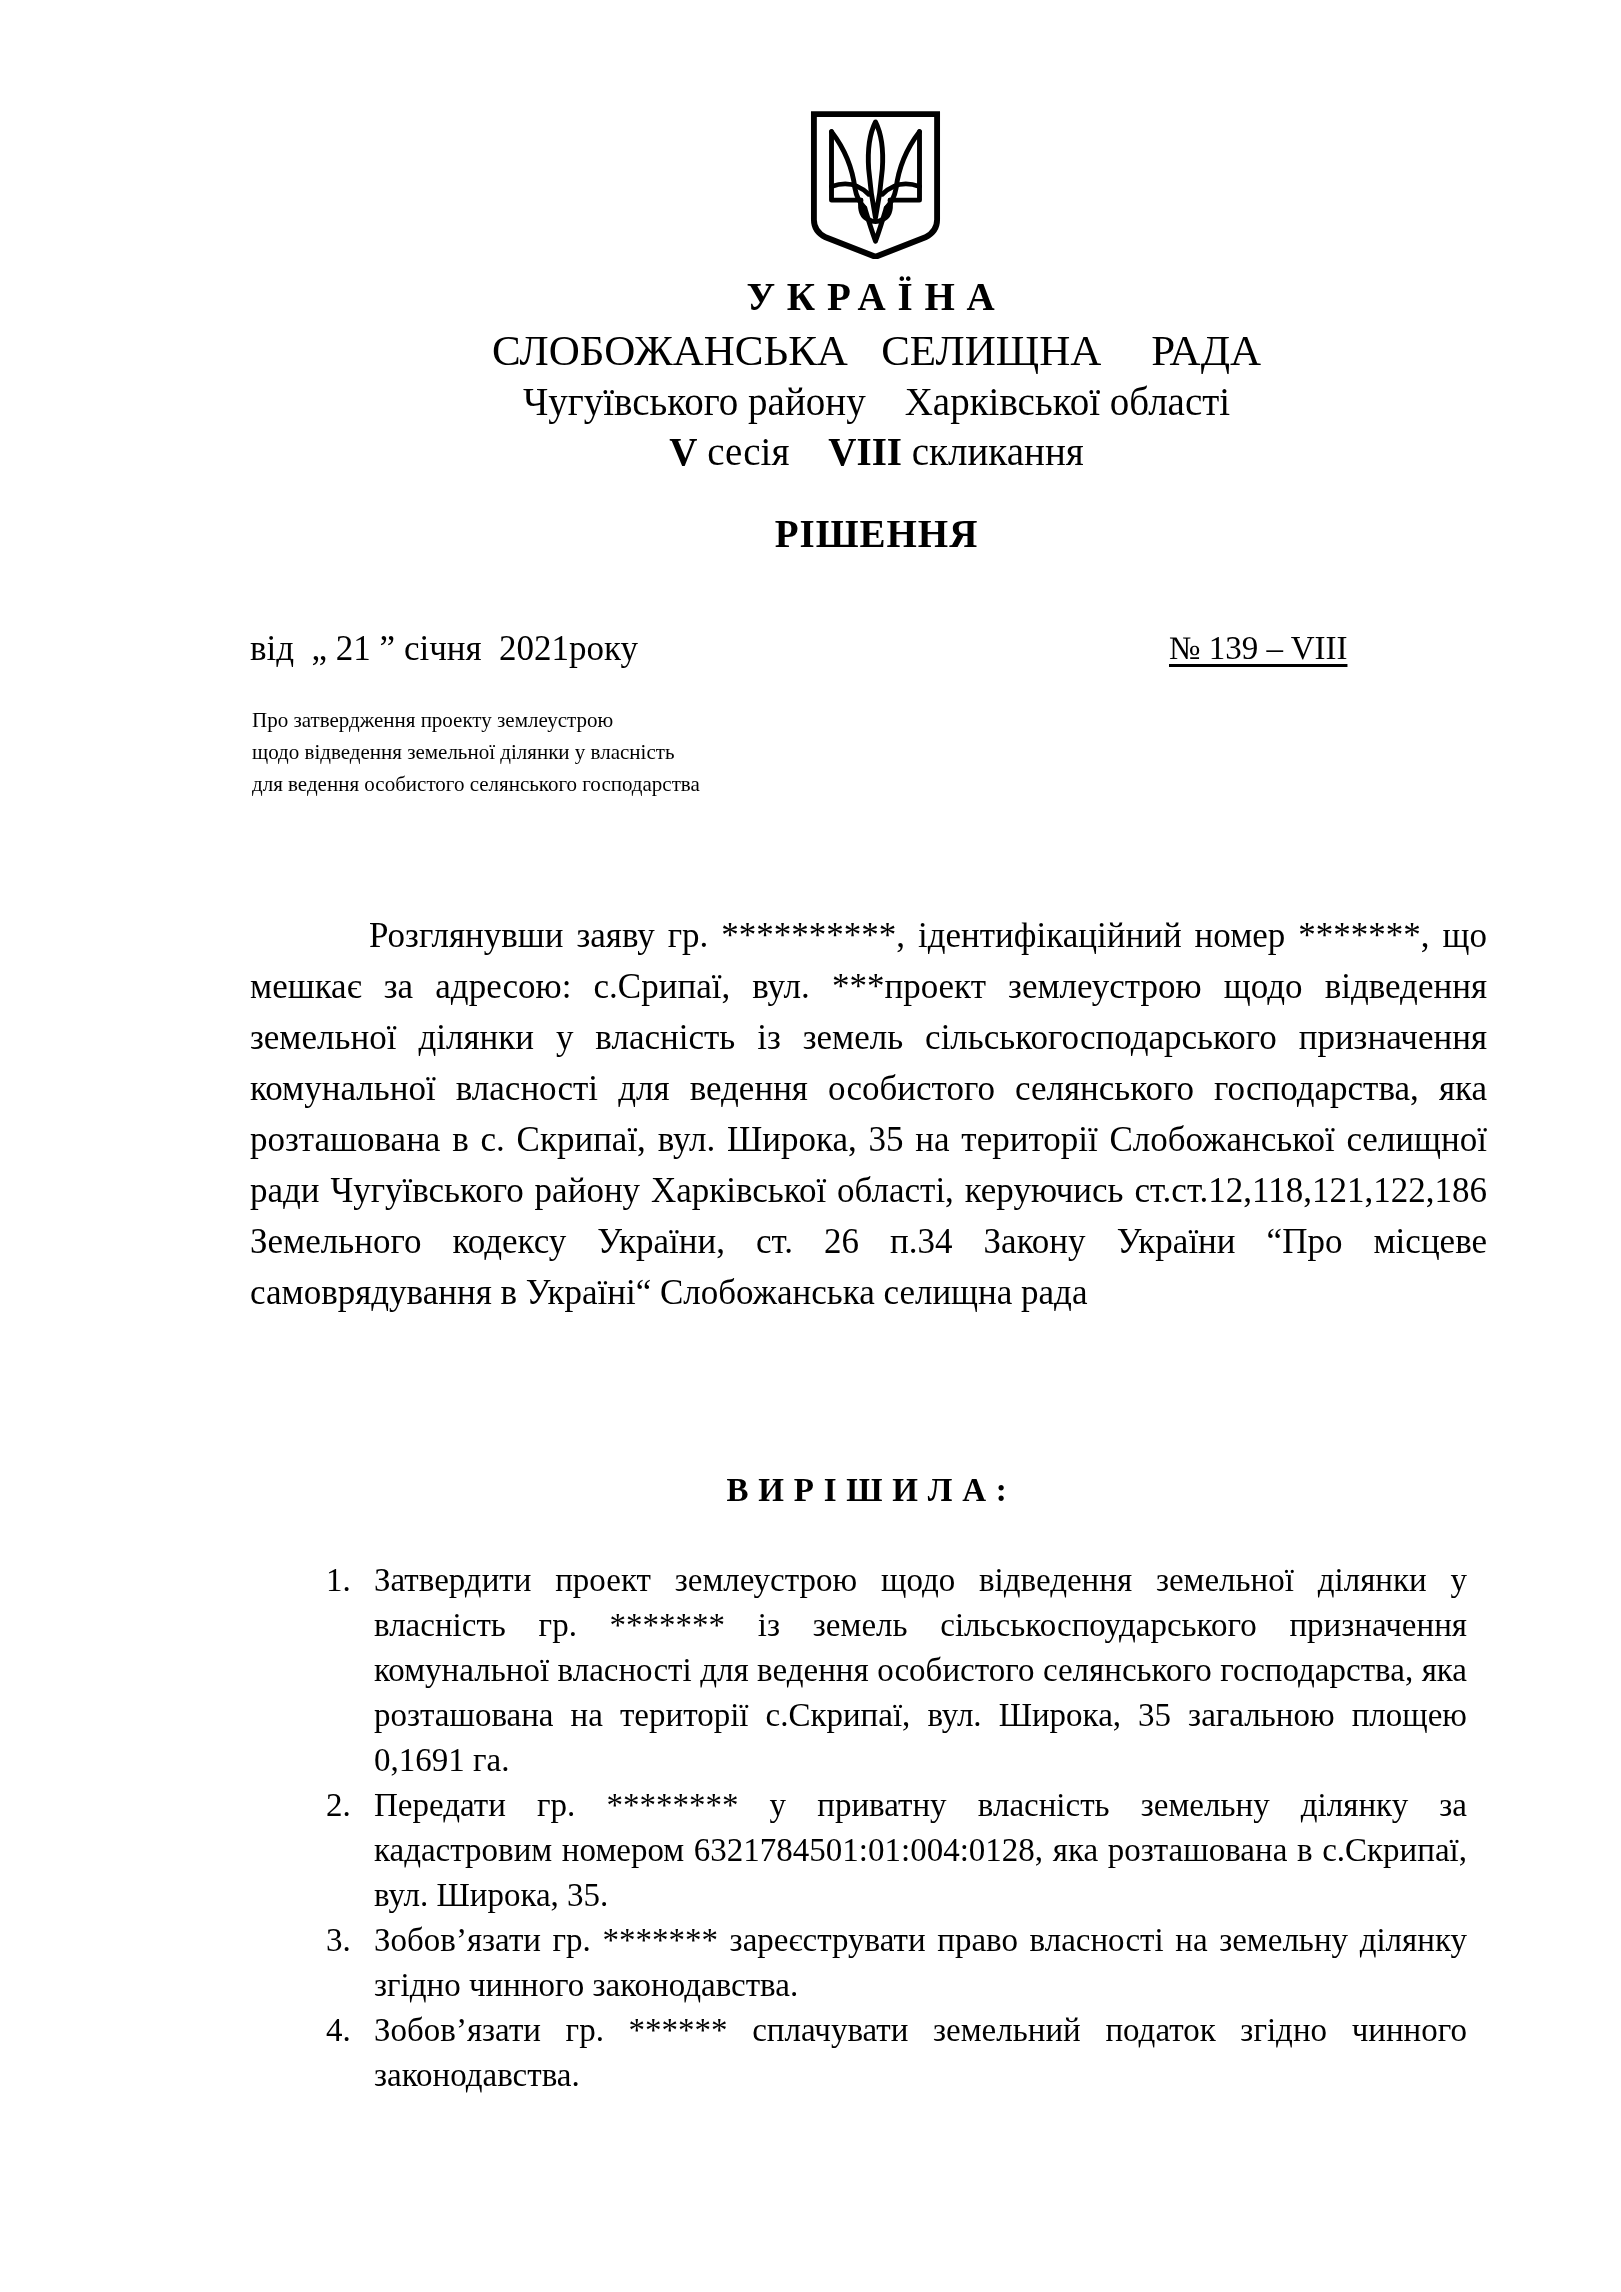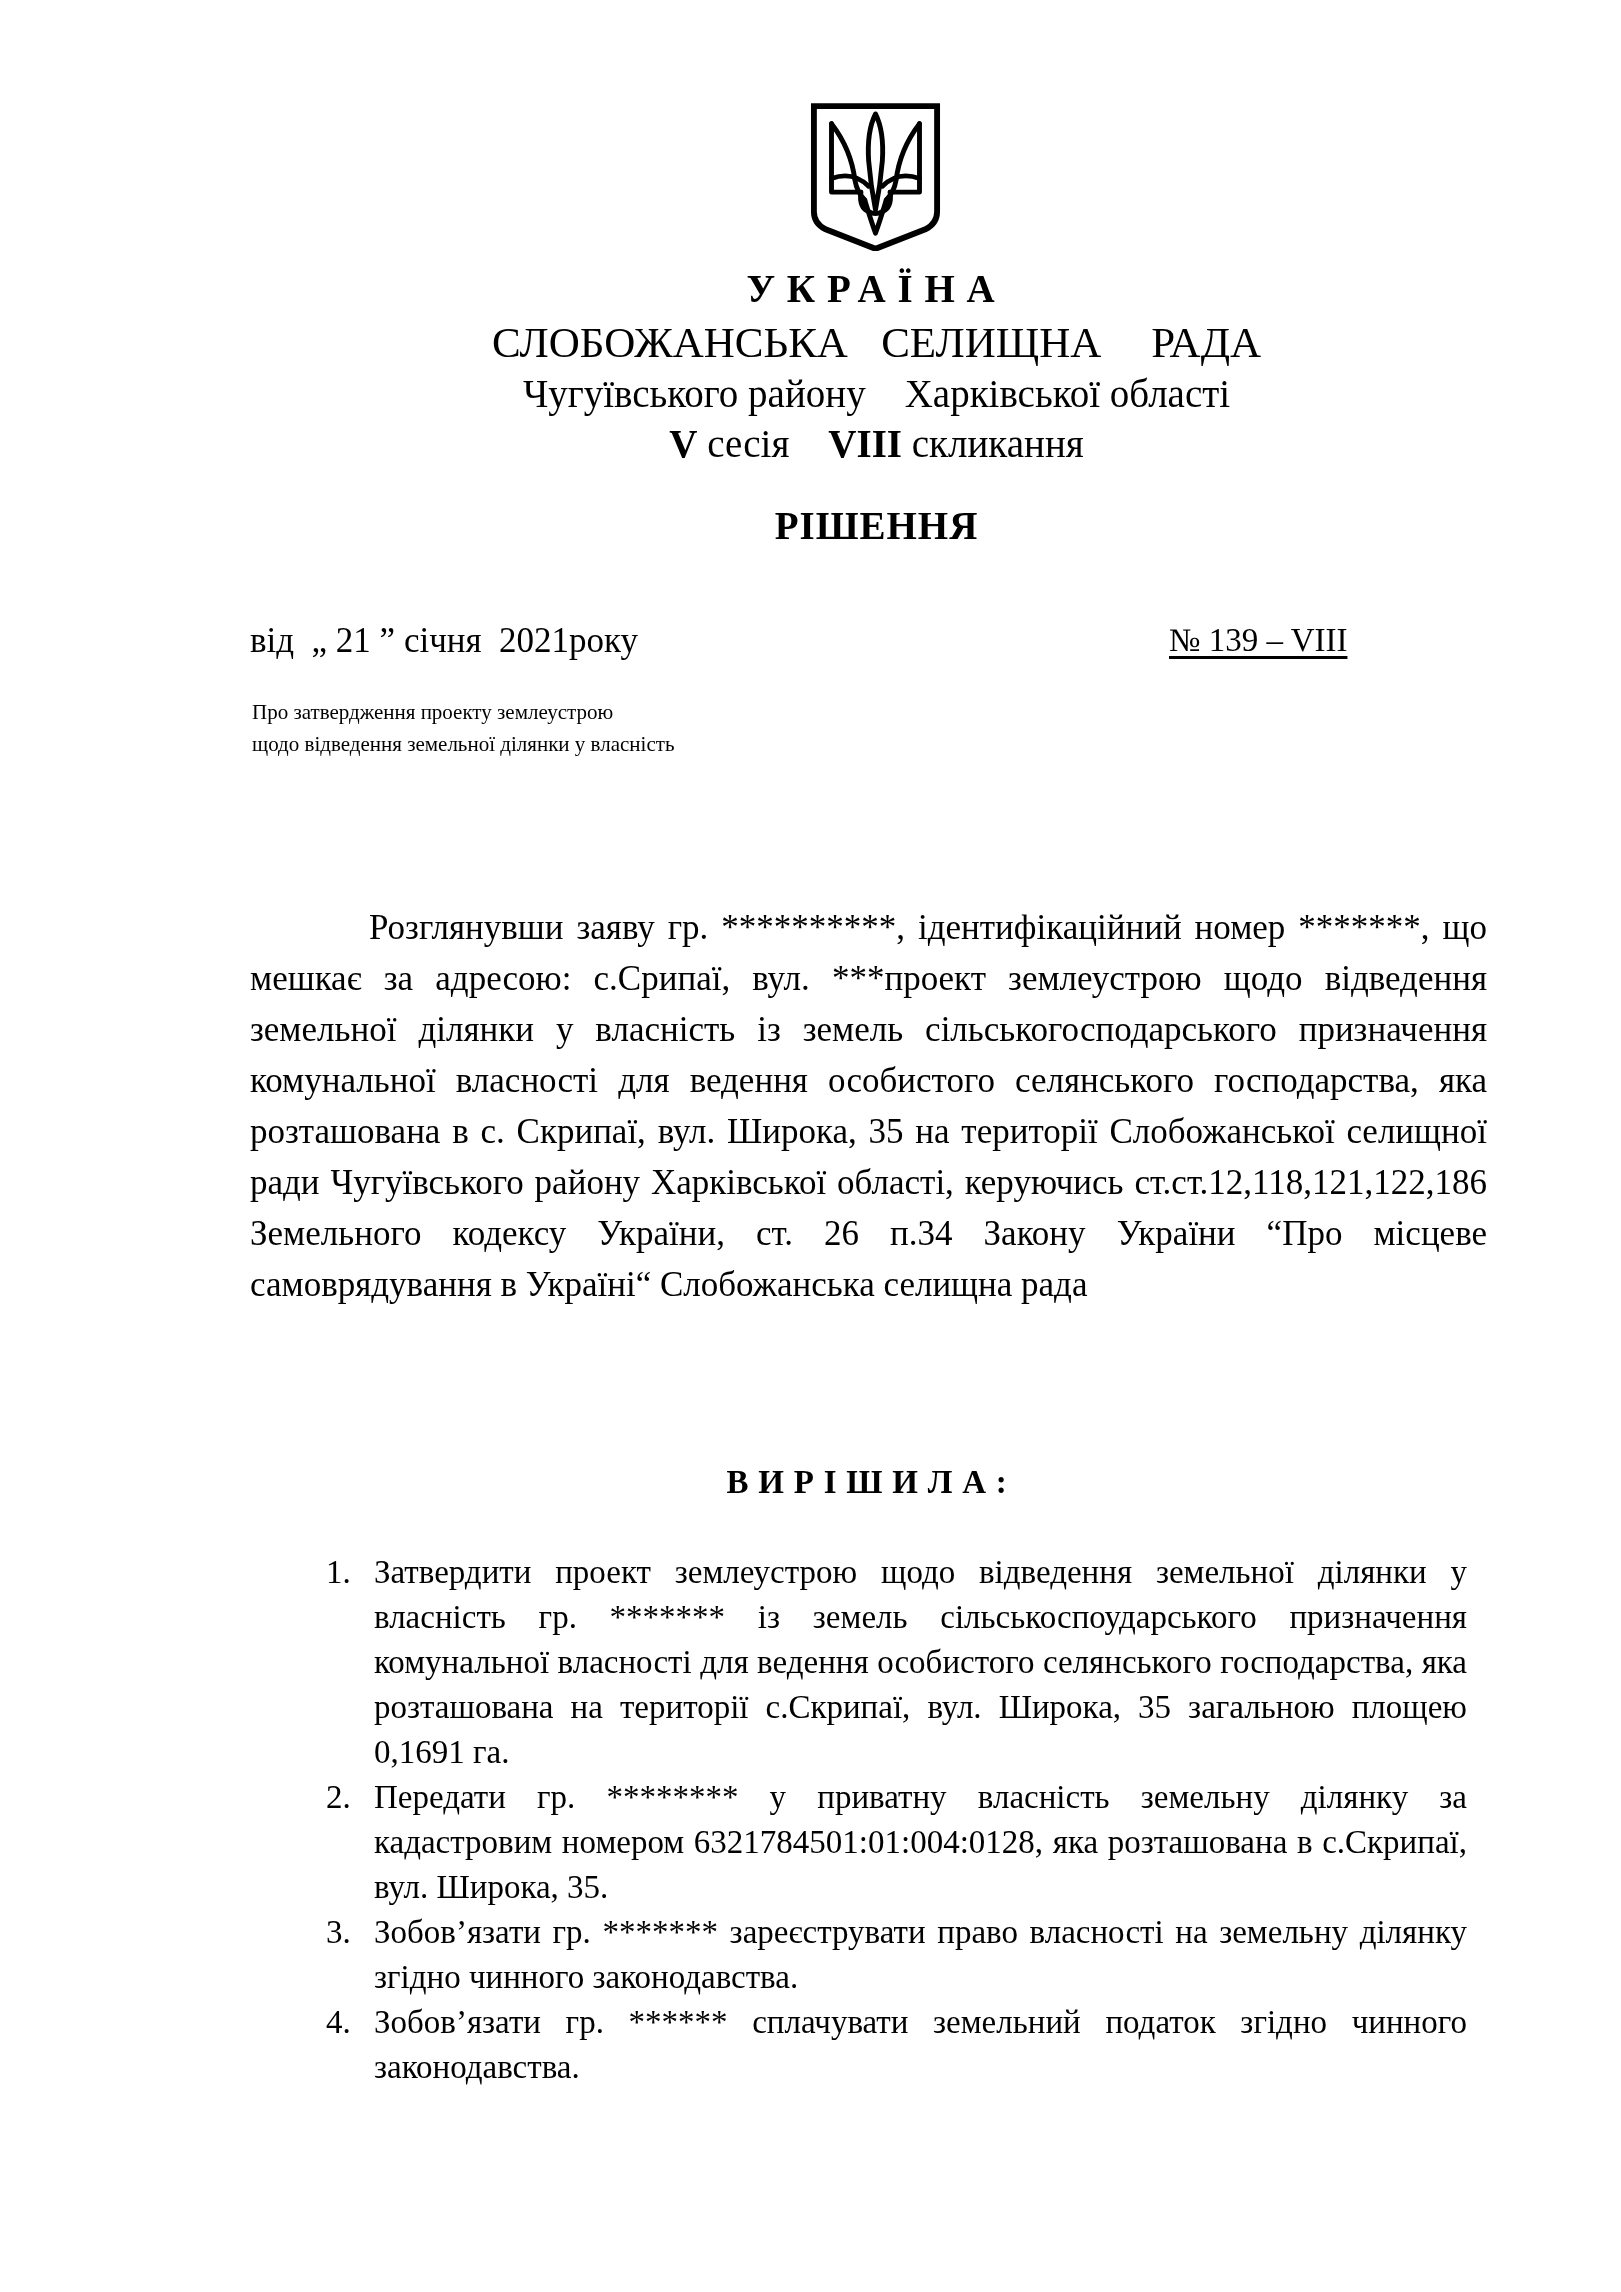"УКРАЇНА" .page { top: 0 -> 8px }
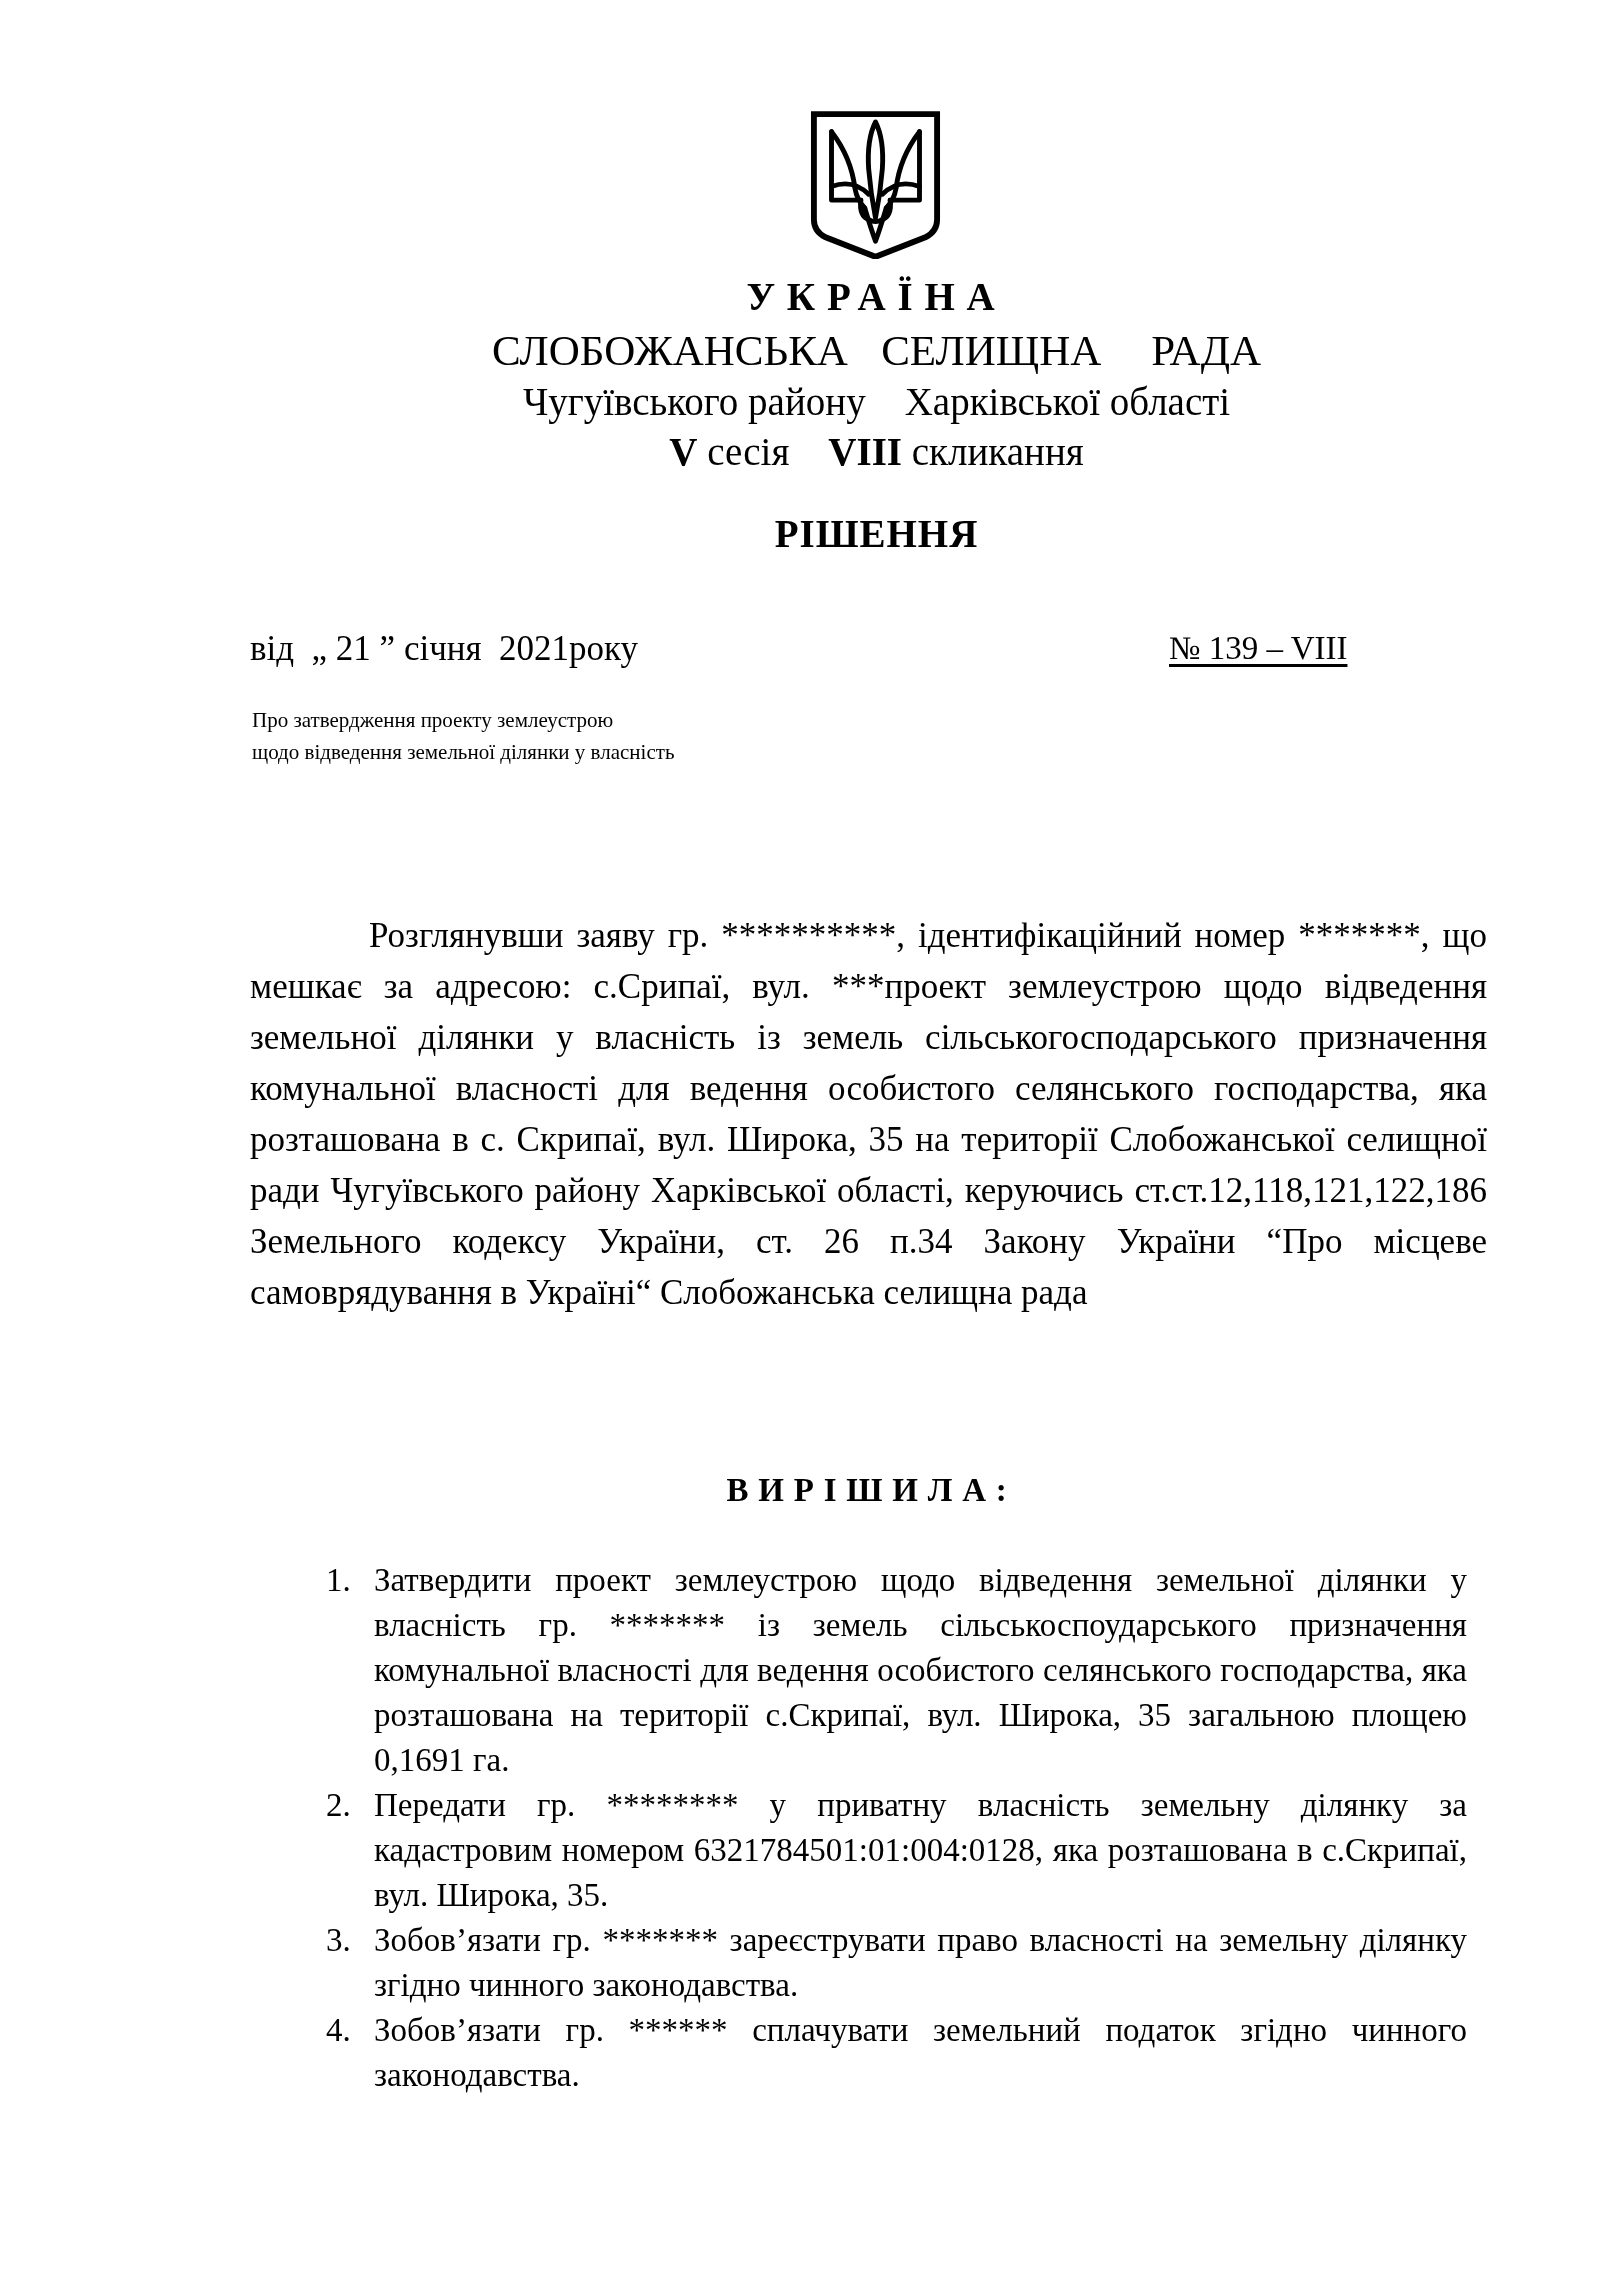"для ведення особистого селянського" div { html: none -> <div>для ведення особистого селянського господарства</div> }
